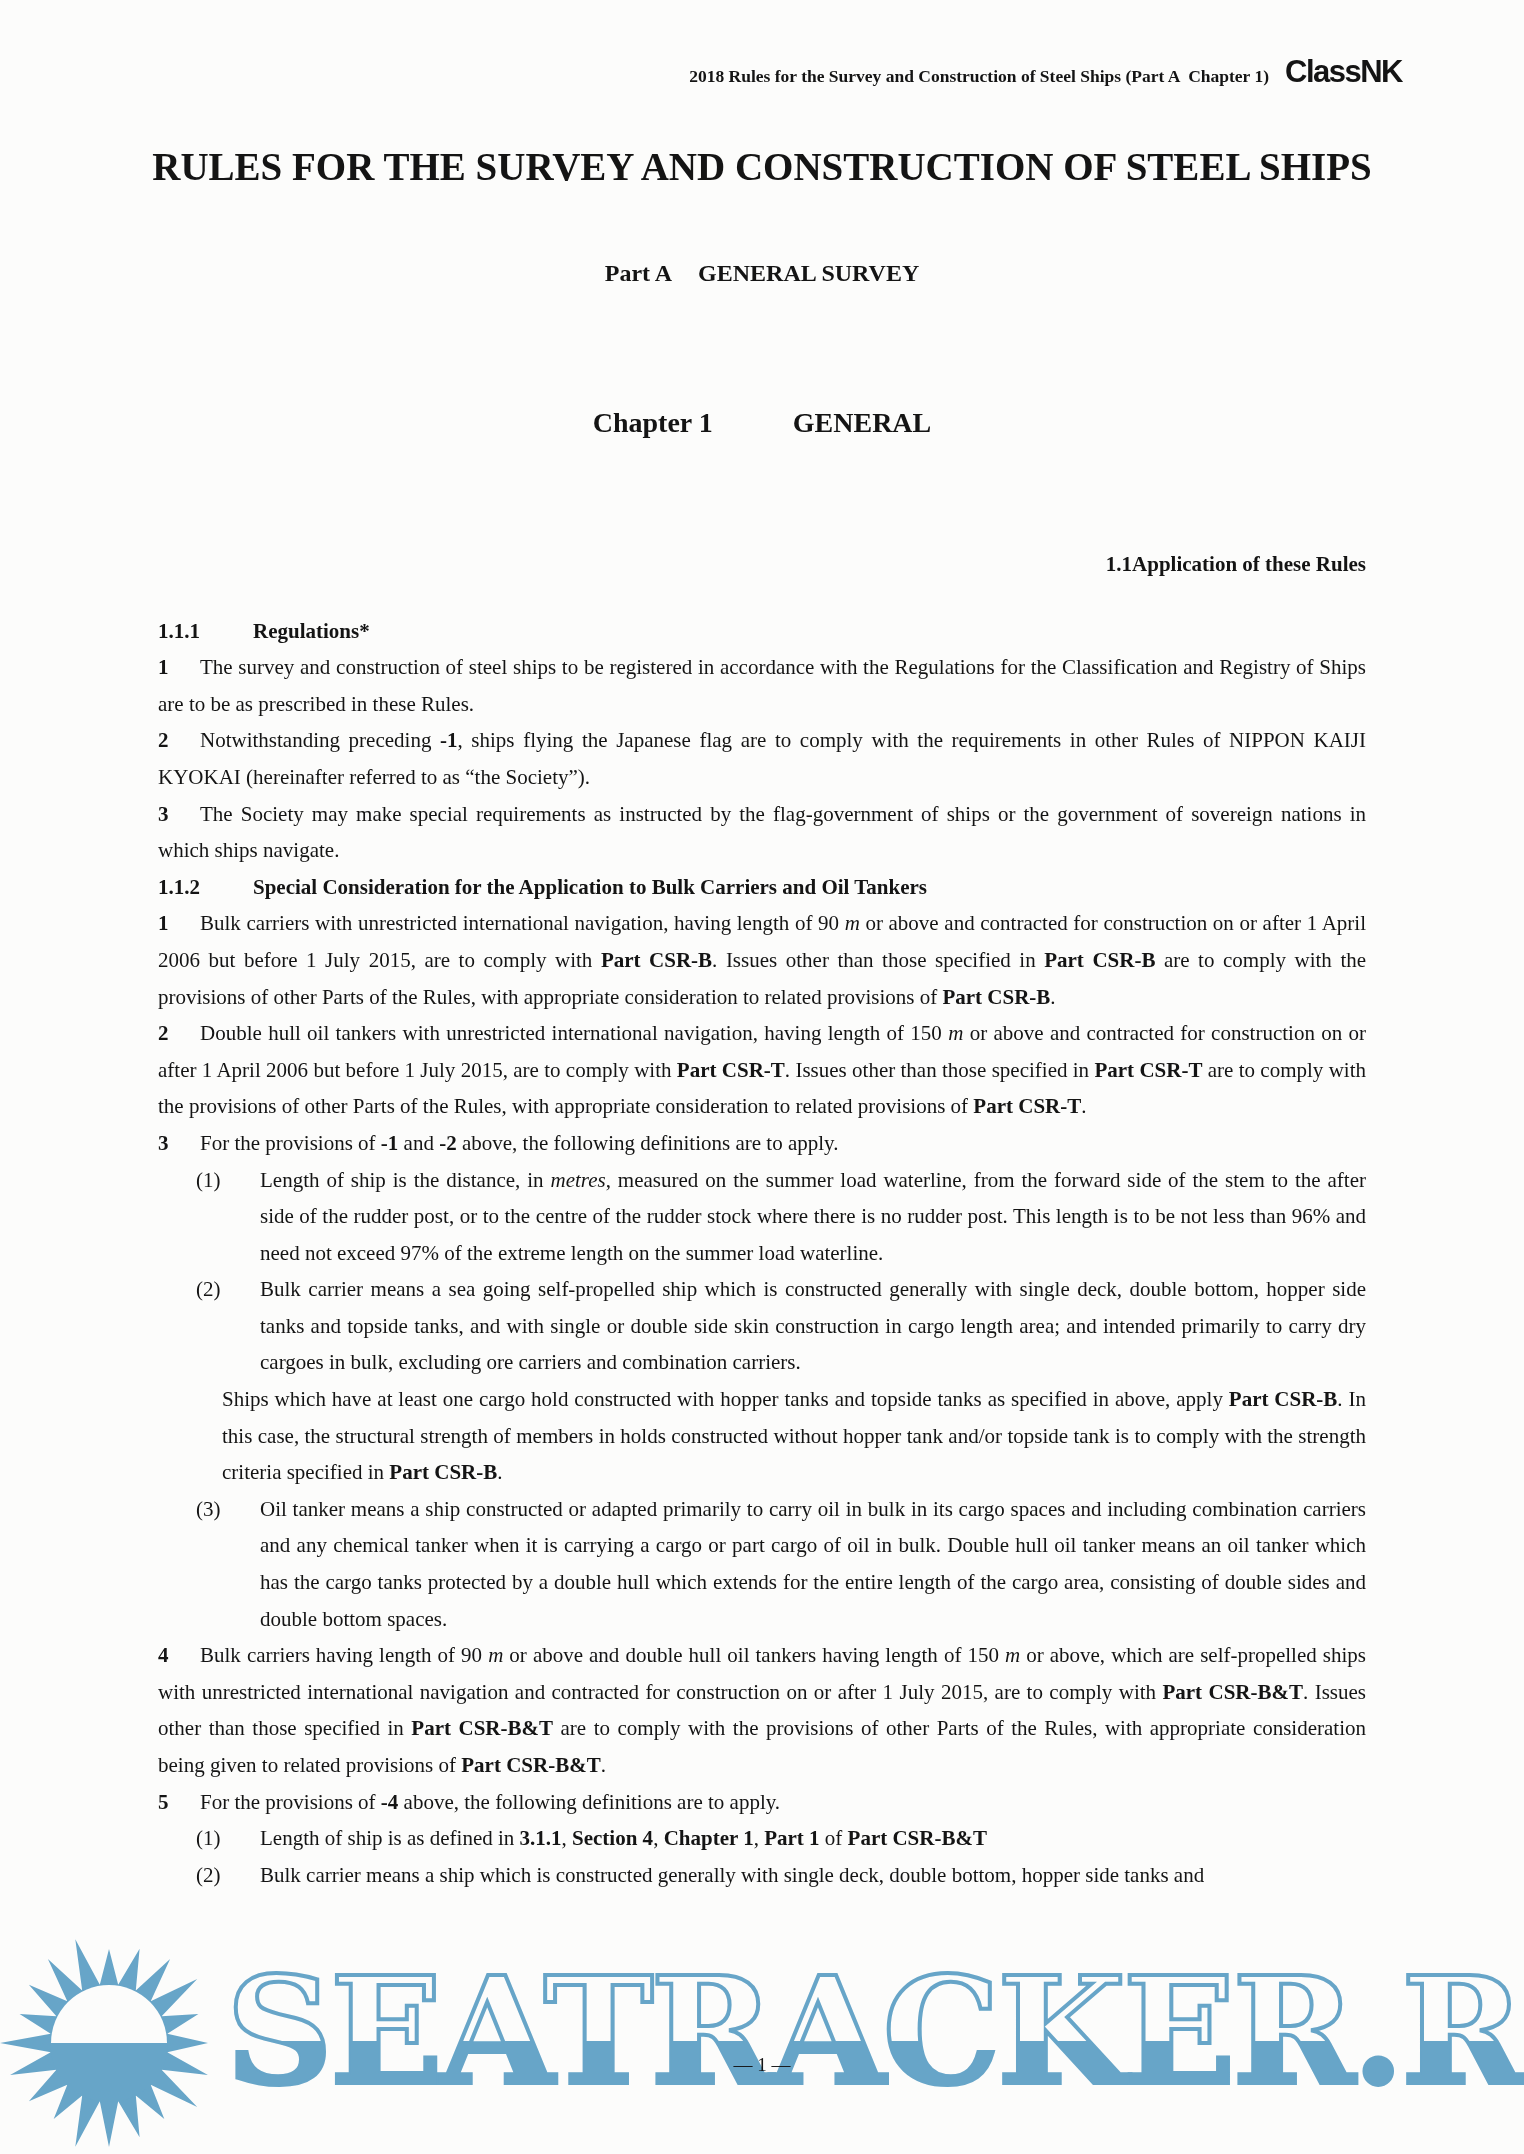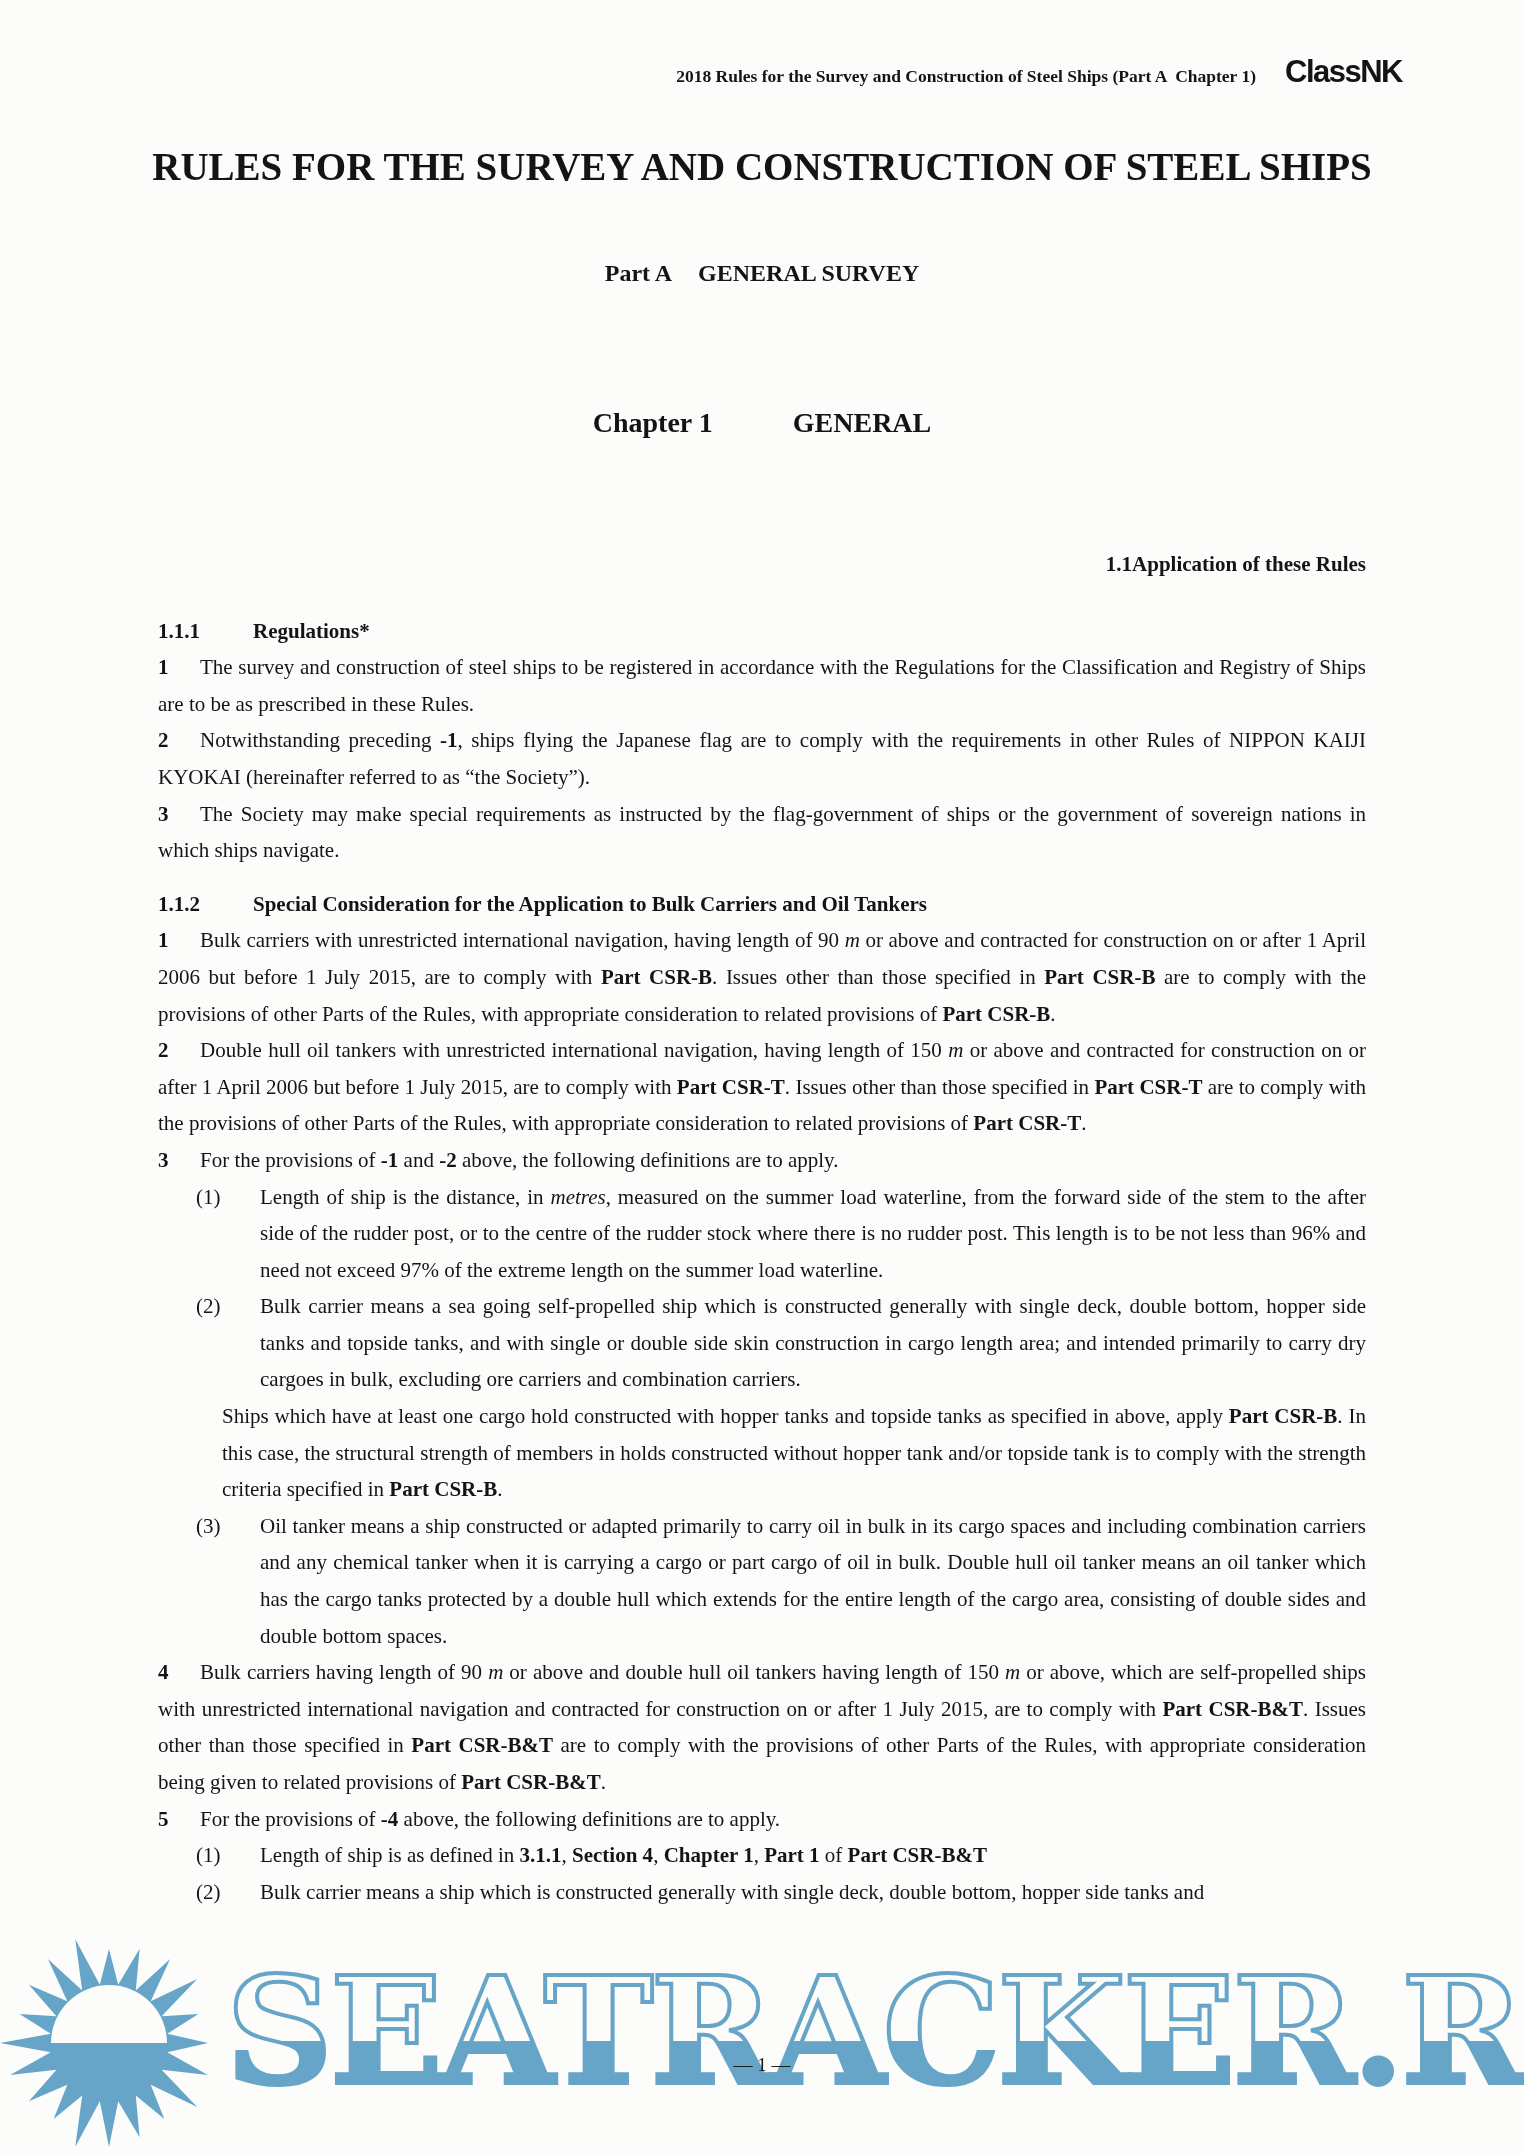"2018 Rules for the Survey" .doc-header { gap: 29px -> 16px }
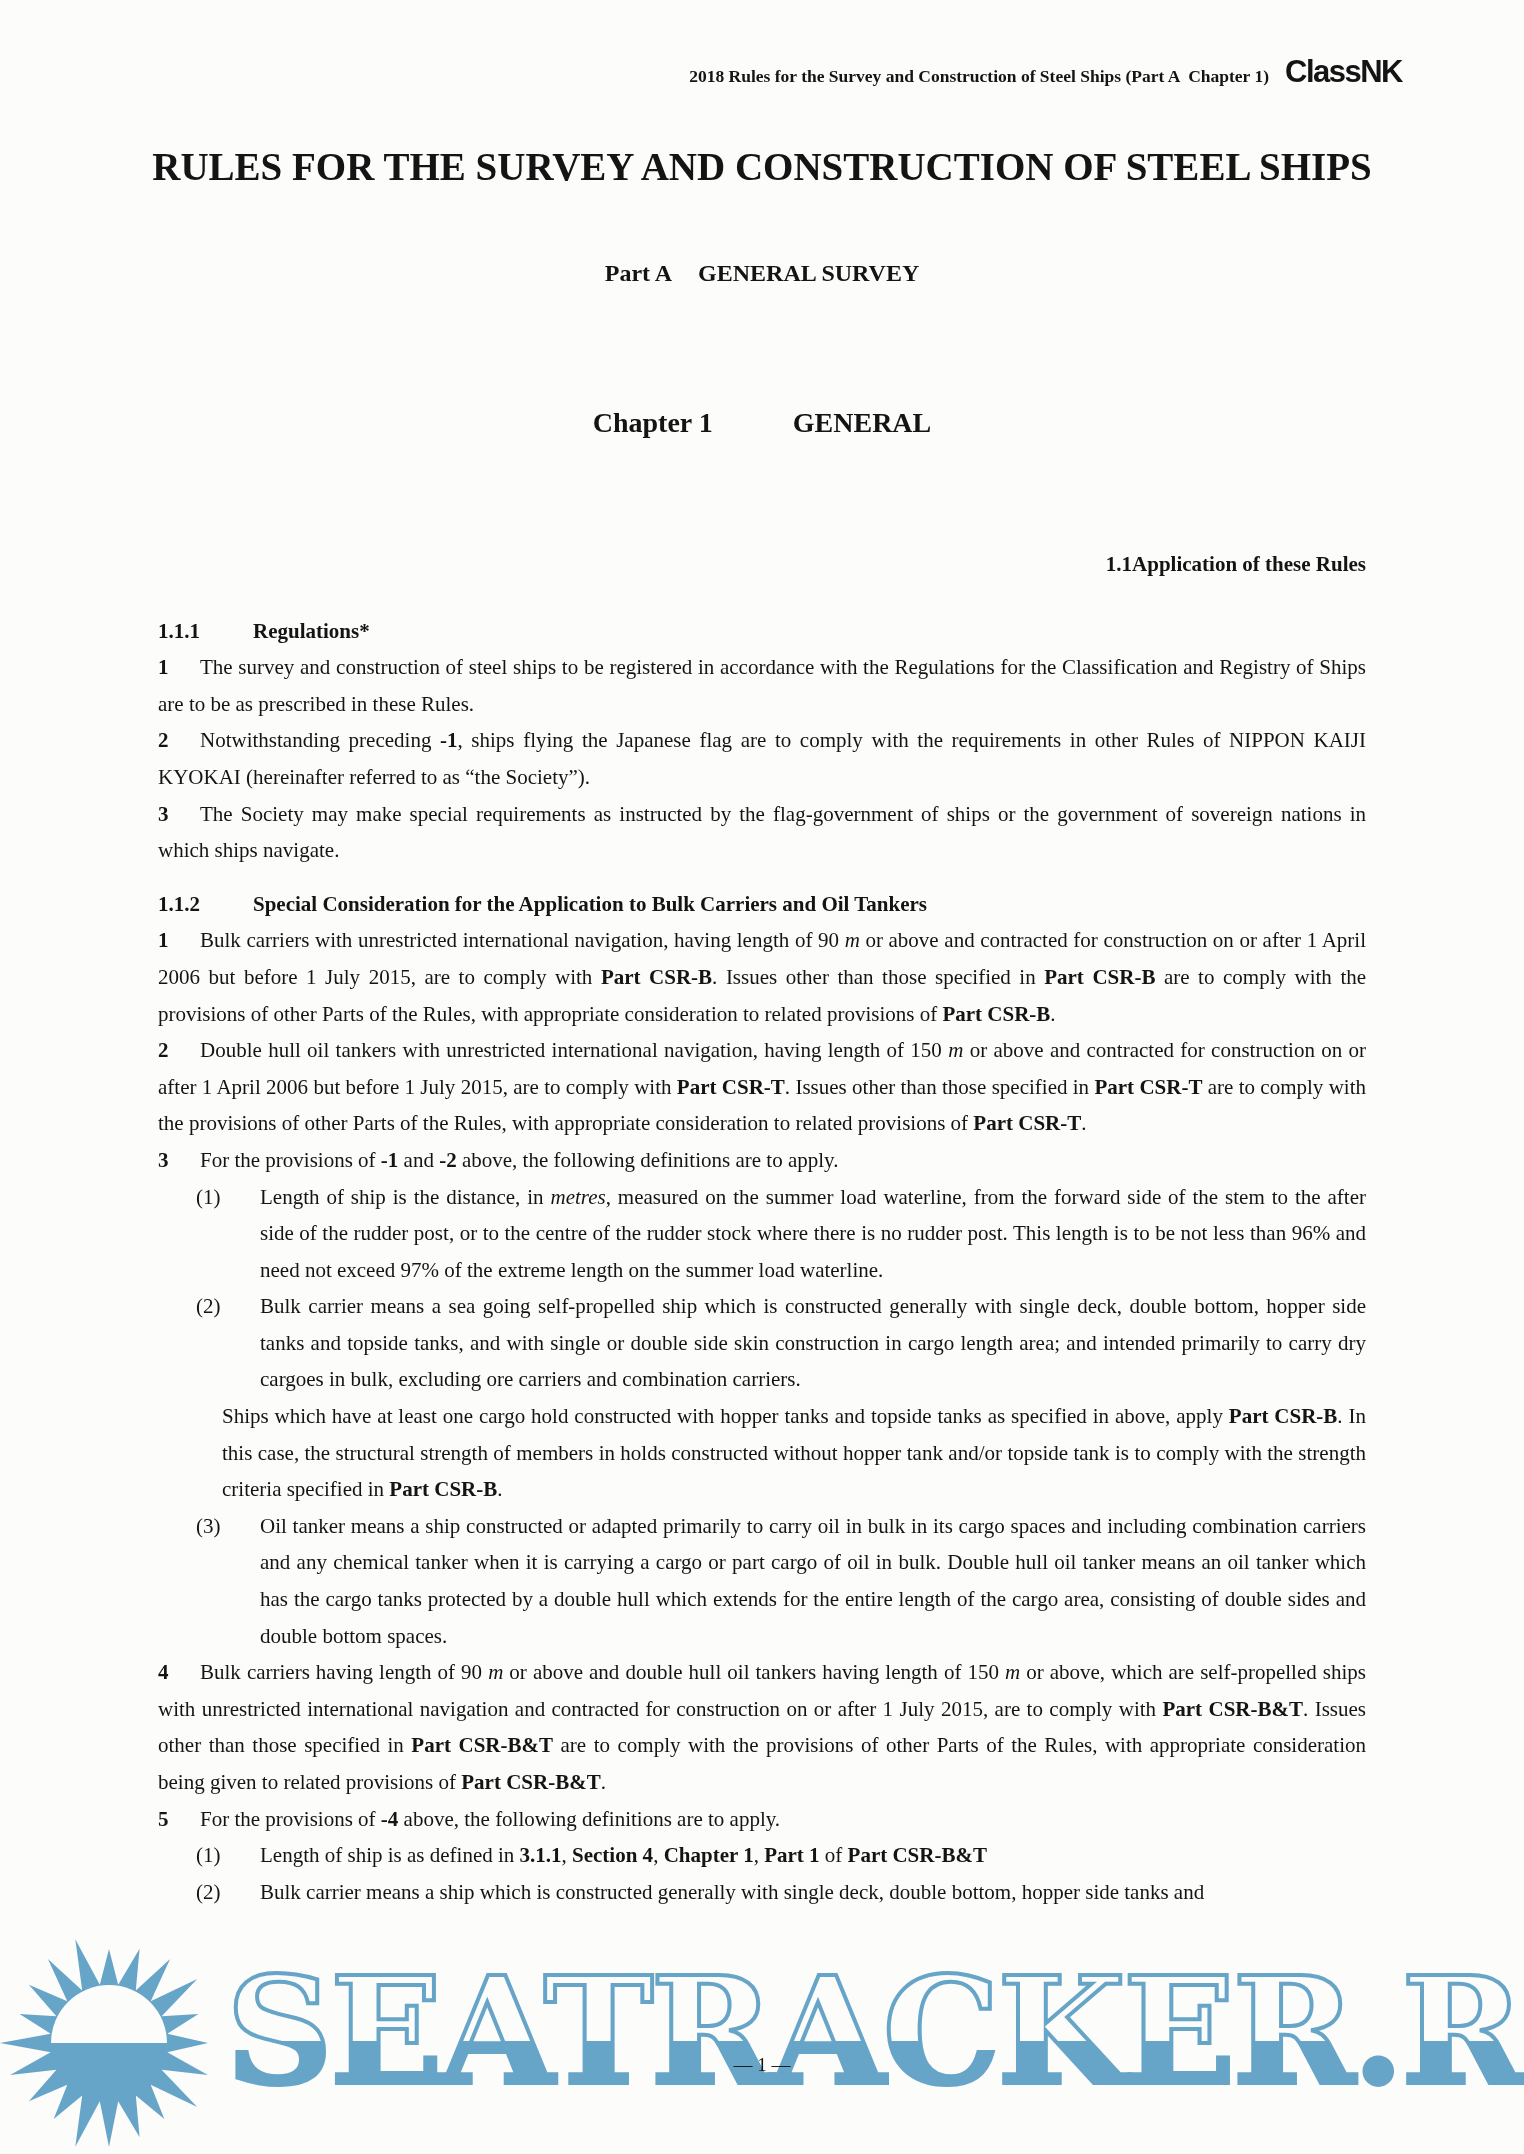"1.1.2 Special Consideration for the" .blk.p + .blk.h3 { margin-top: 17px -> none }
